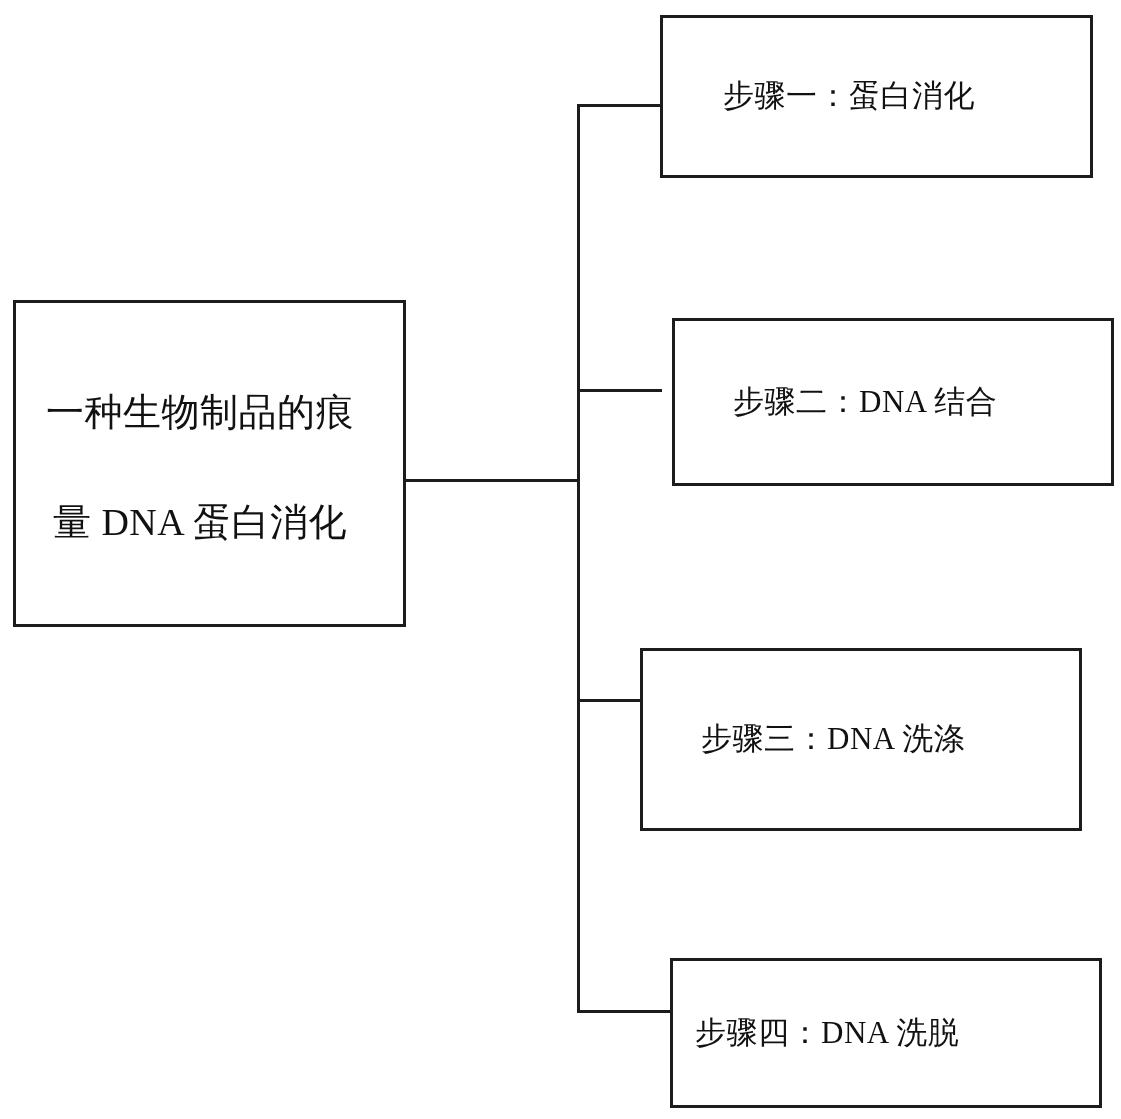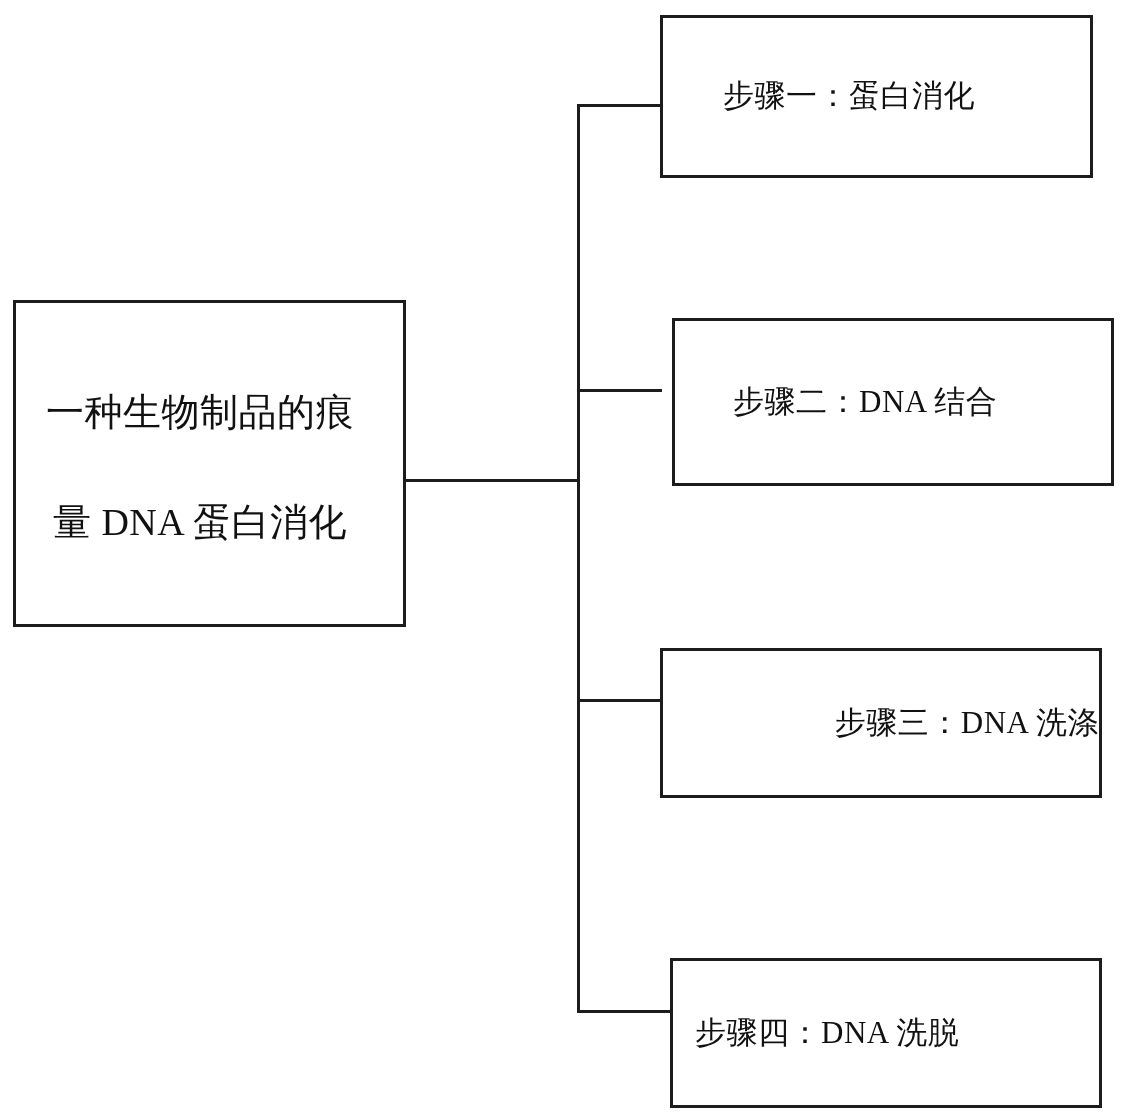"步骤三：DNA 洗涤" #step-node-3 { height: 150px -> 183px; justify-content: flex-end -> none; left: 660px -> 640px }
